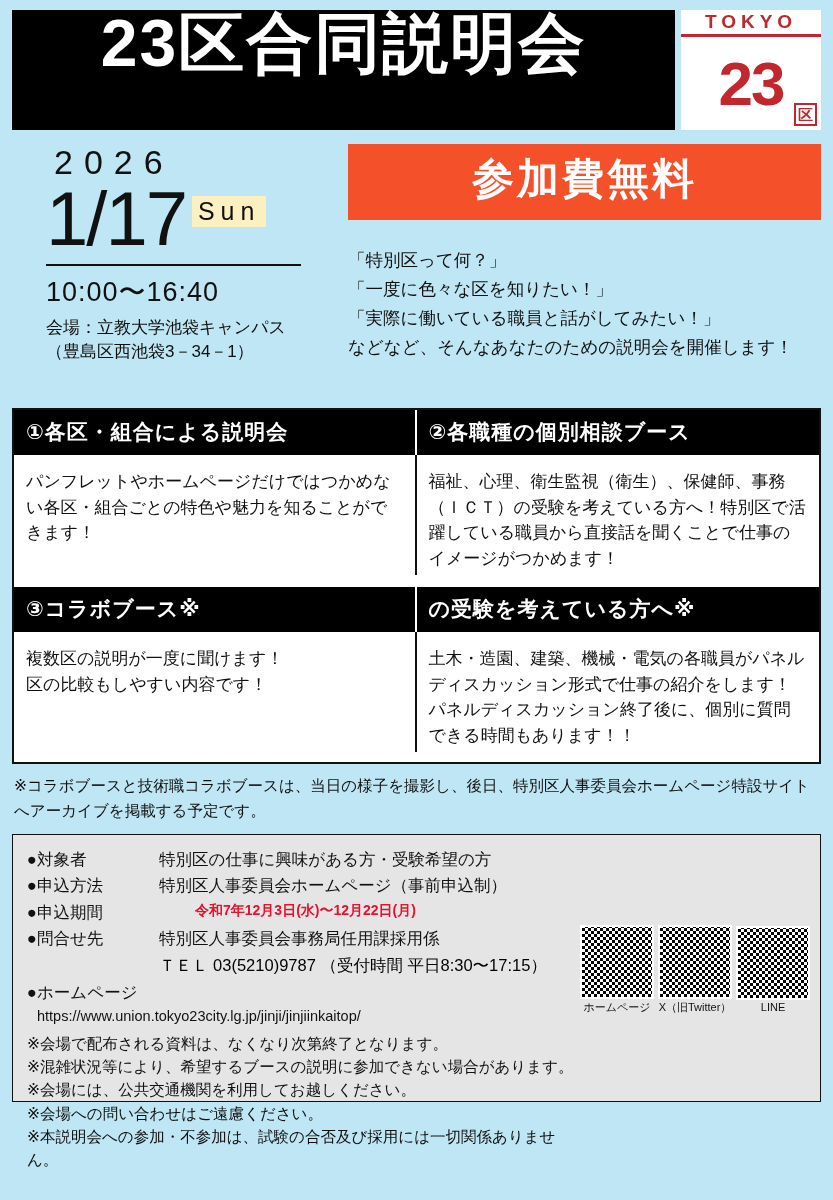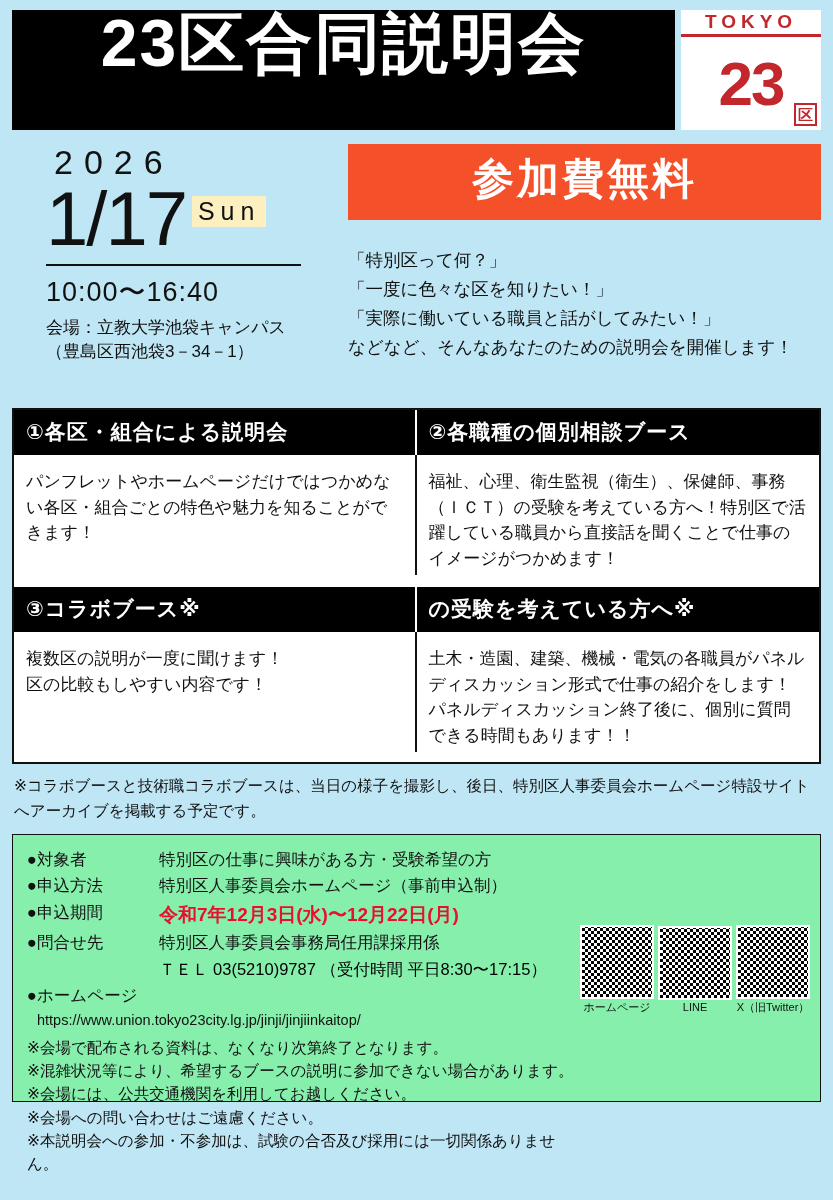"●対象者" .info-box { background: #86efac -> #e5e5e5 }
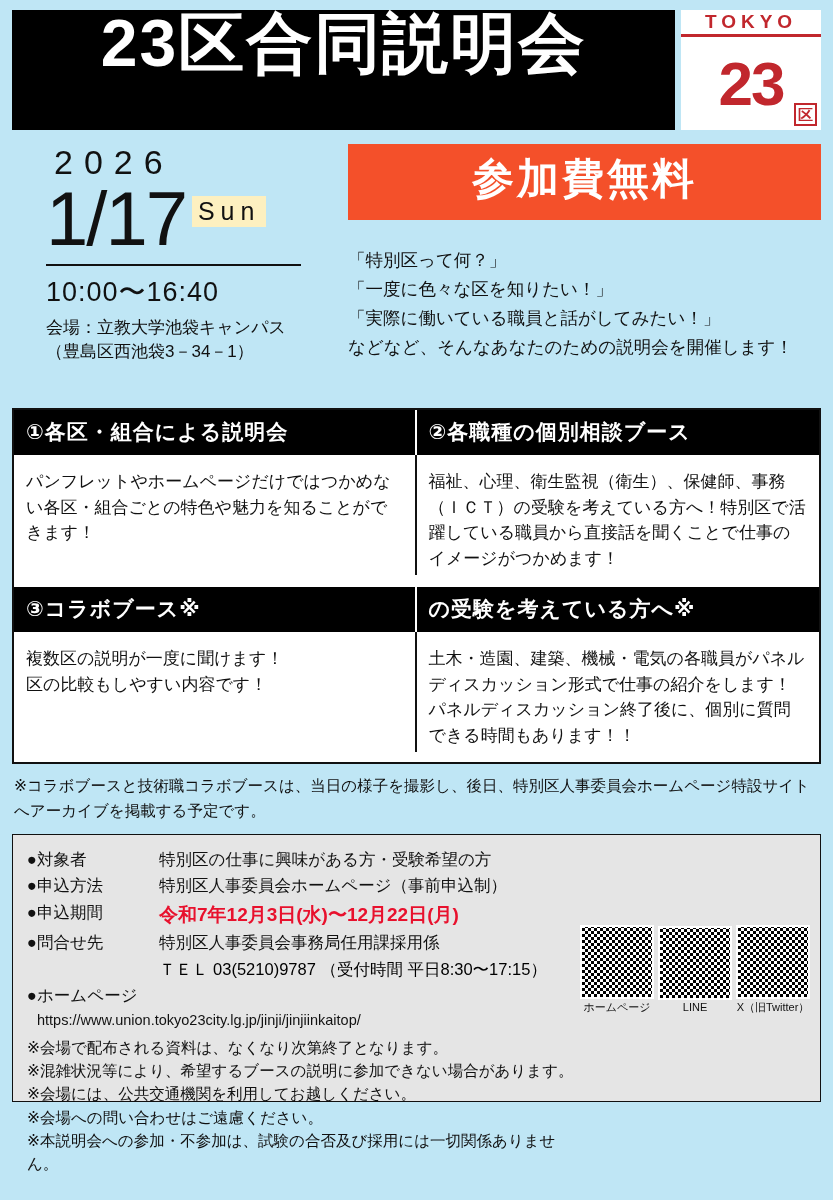"令和7年12月3日(水)〜12月22日(月)" .info-val.red { font-size: 19px -> 14px; margin-left: none -> 36px }
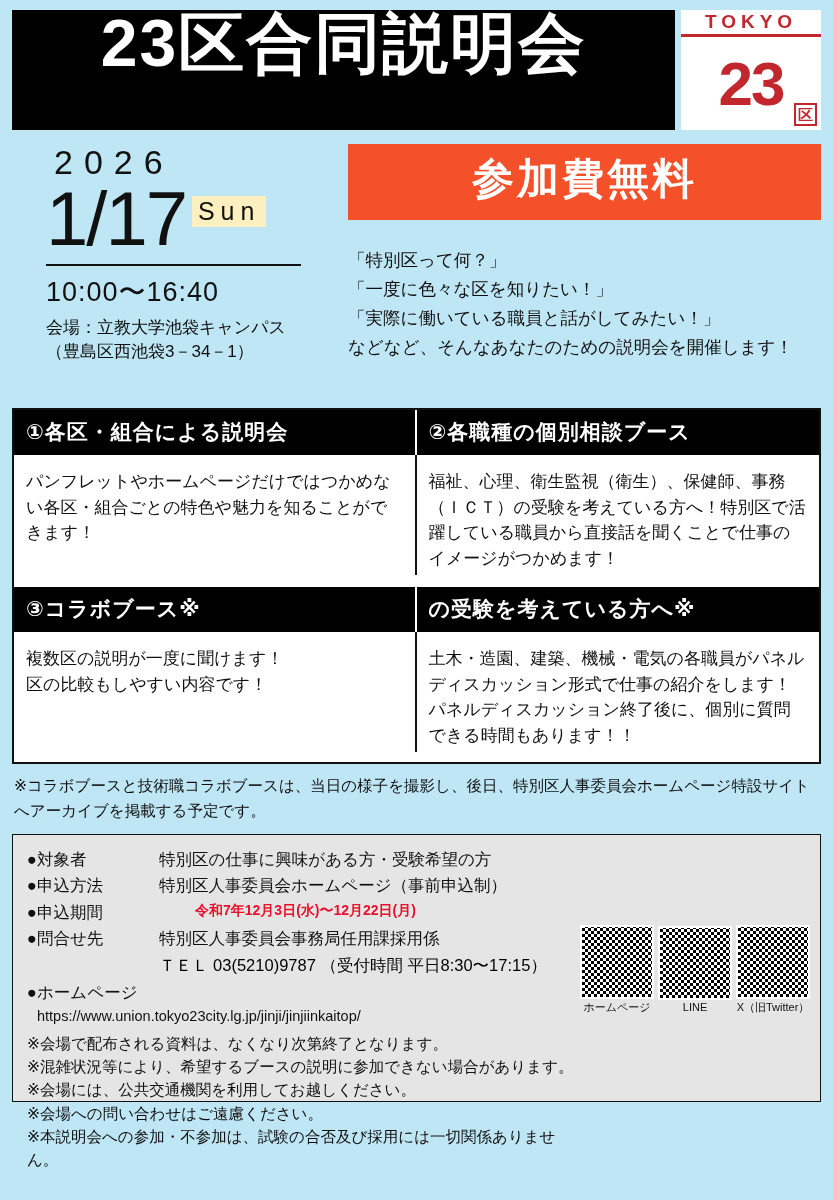"LINE" div.qr-item { order: before "X（旧Twitter）" -> after "X（旧Twitter）" }
